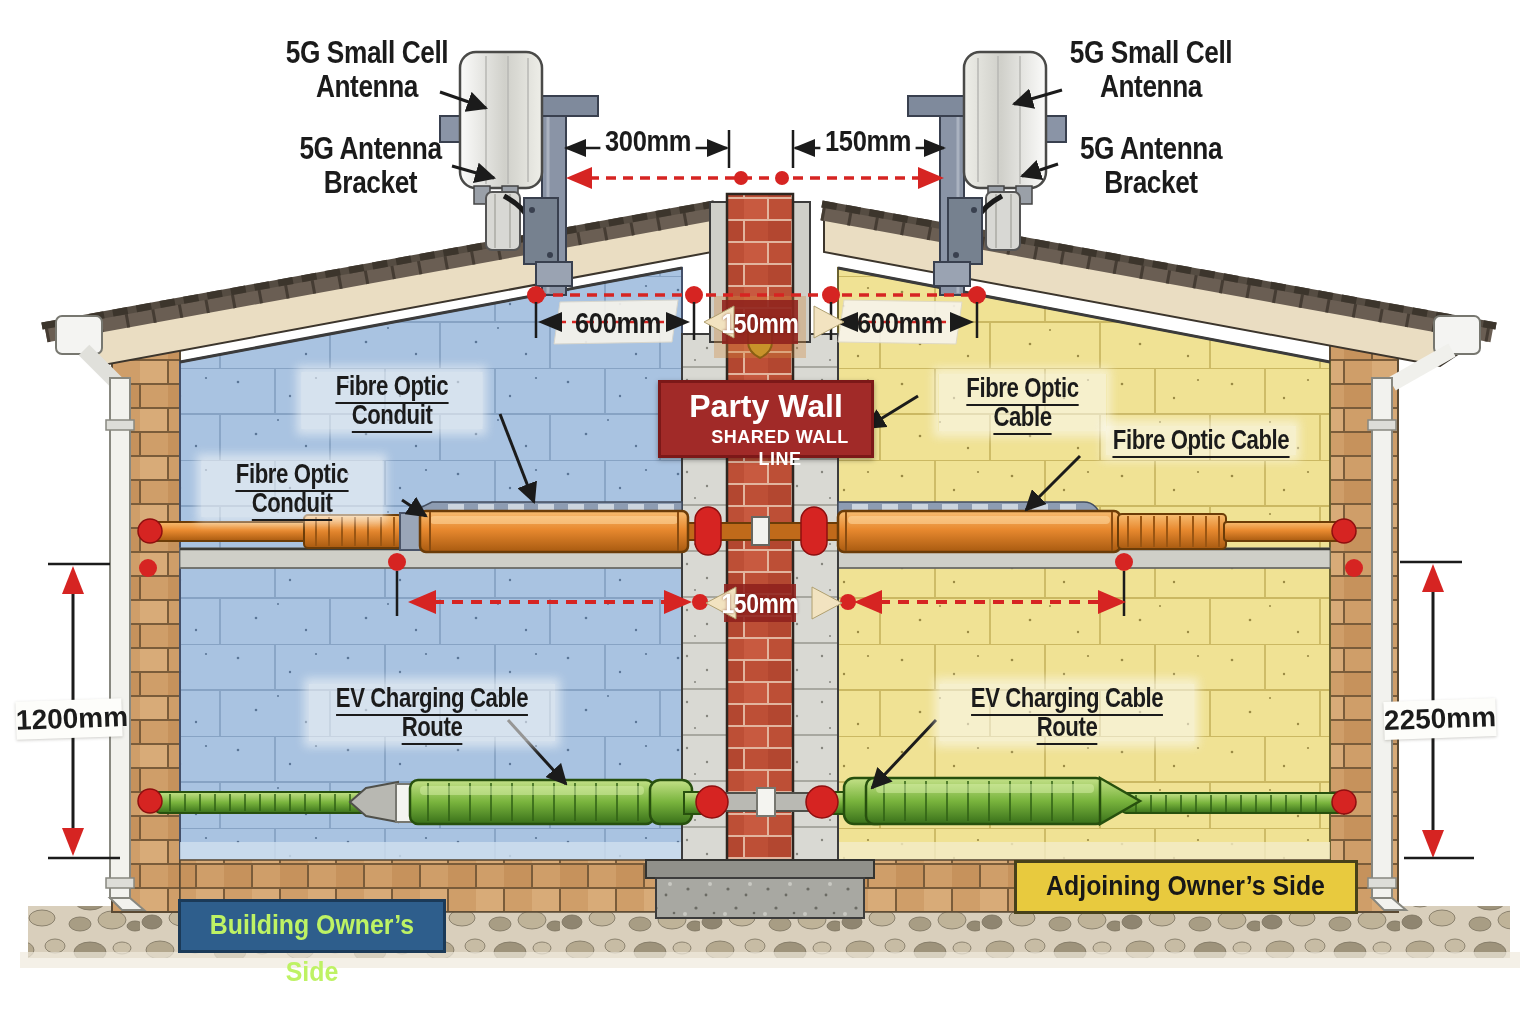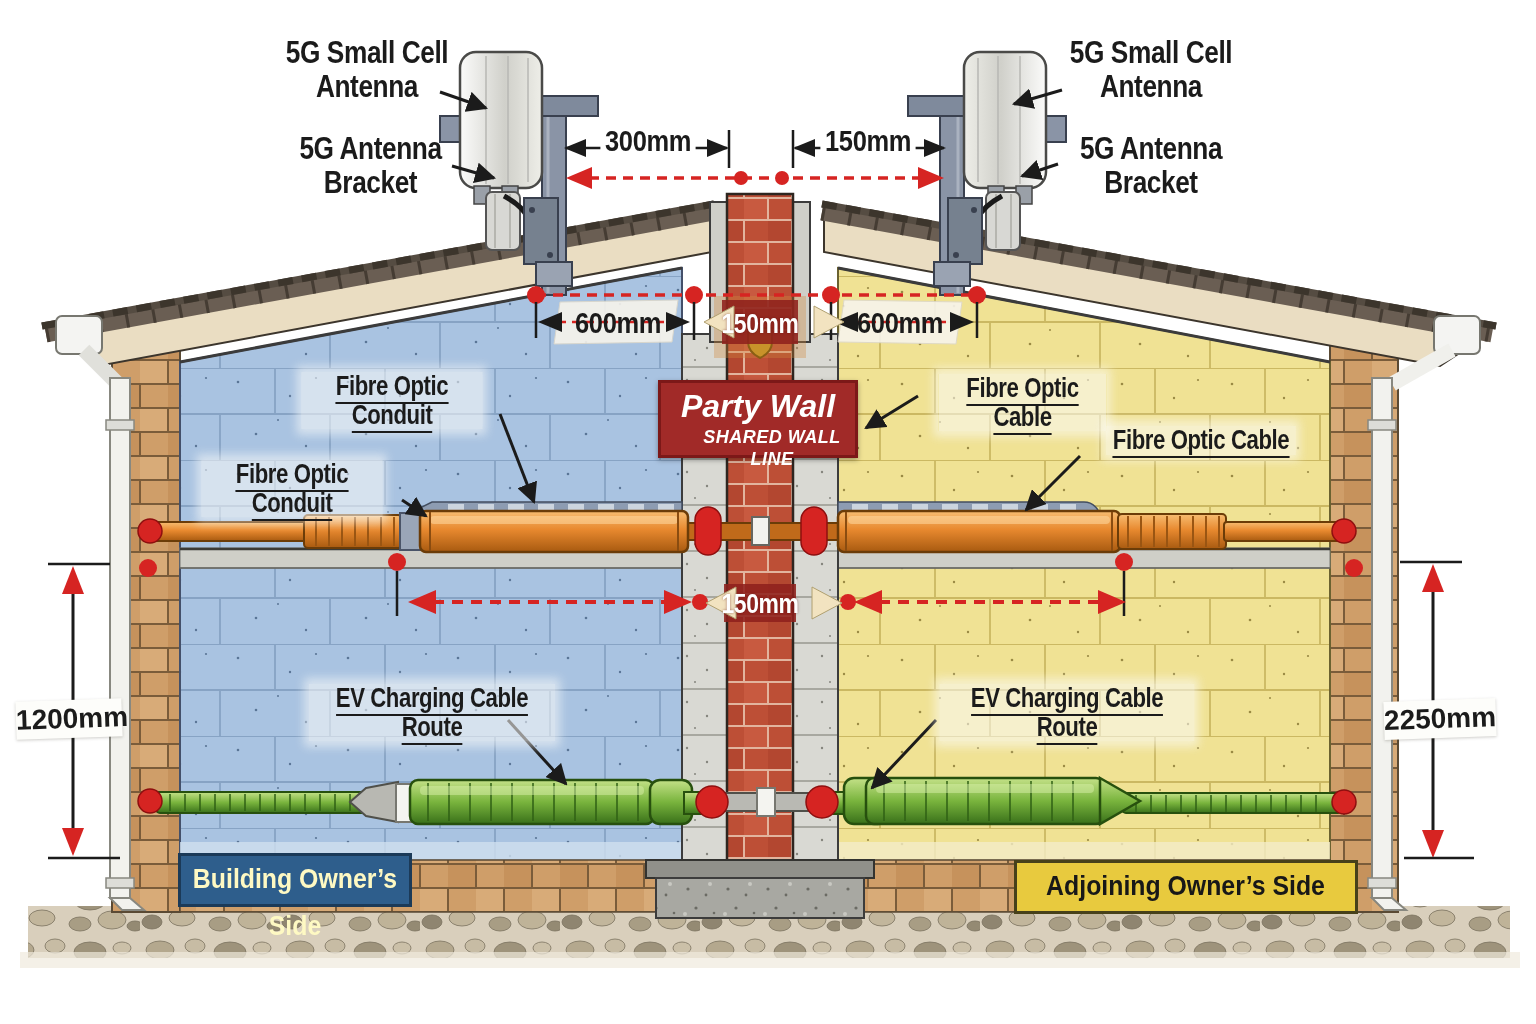"Party Wall" #party-sign { font-style: italic -> none; width: 200px -> 216px }
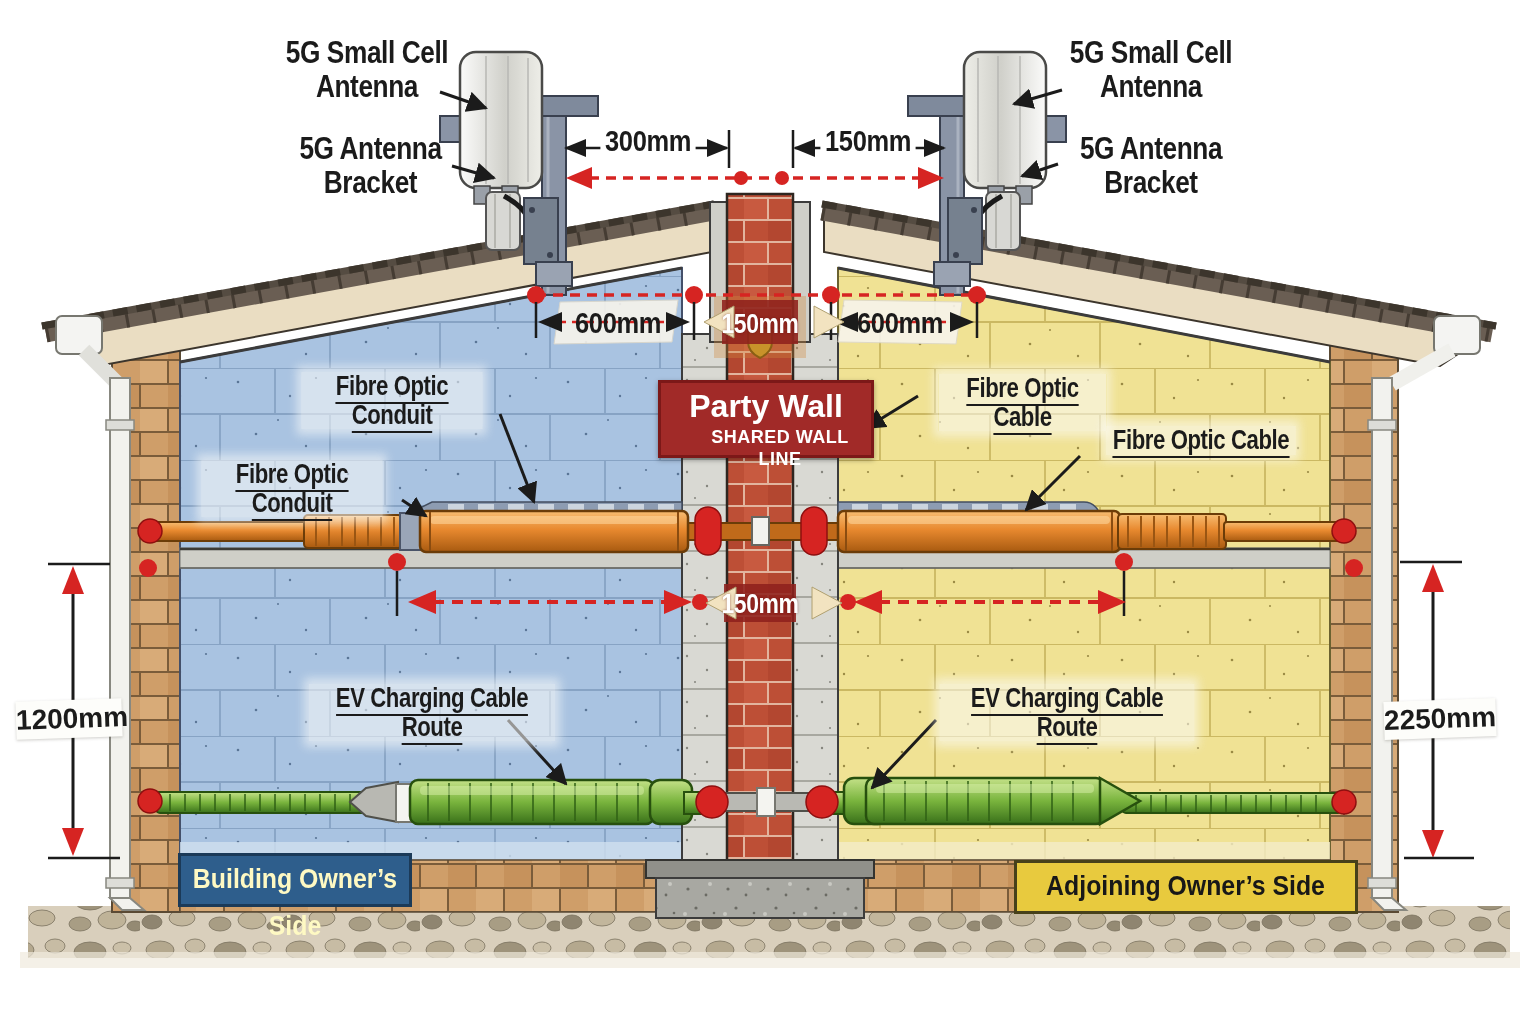"Building Owner’s Side" #banner-left { color: #fef9c3 -> #bef264; top: 853px -> 899px; width: 234px -> 268px }
